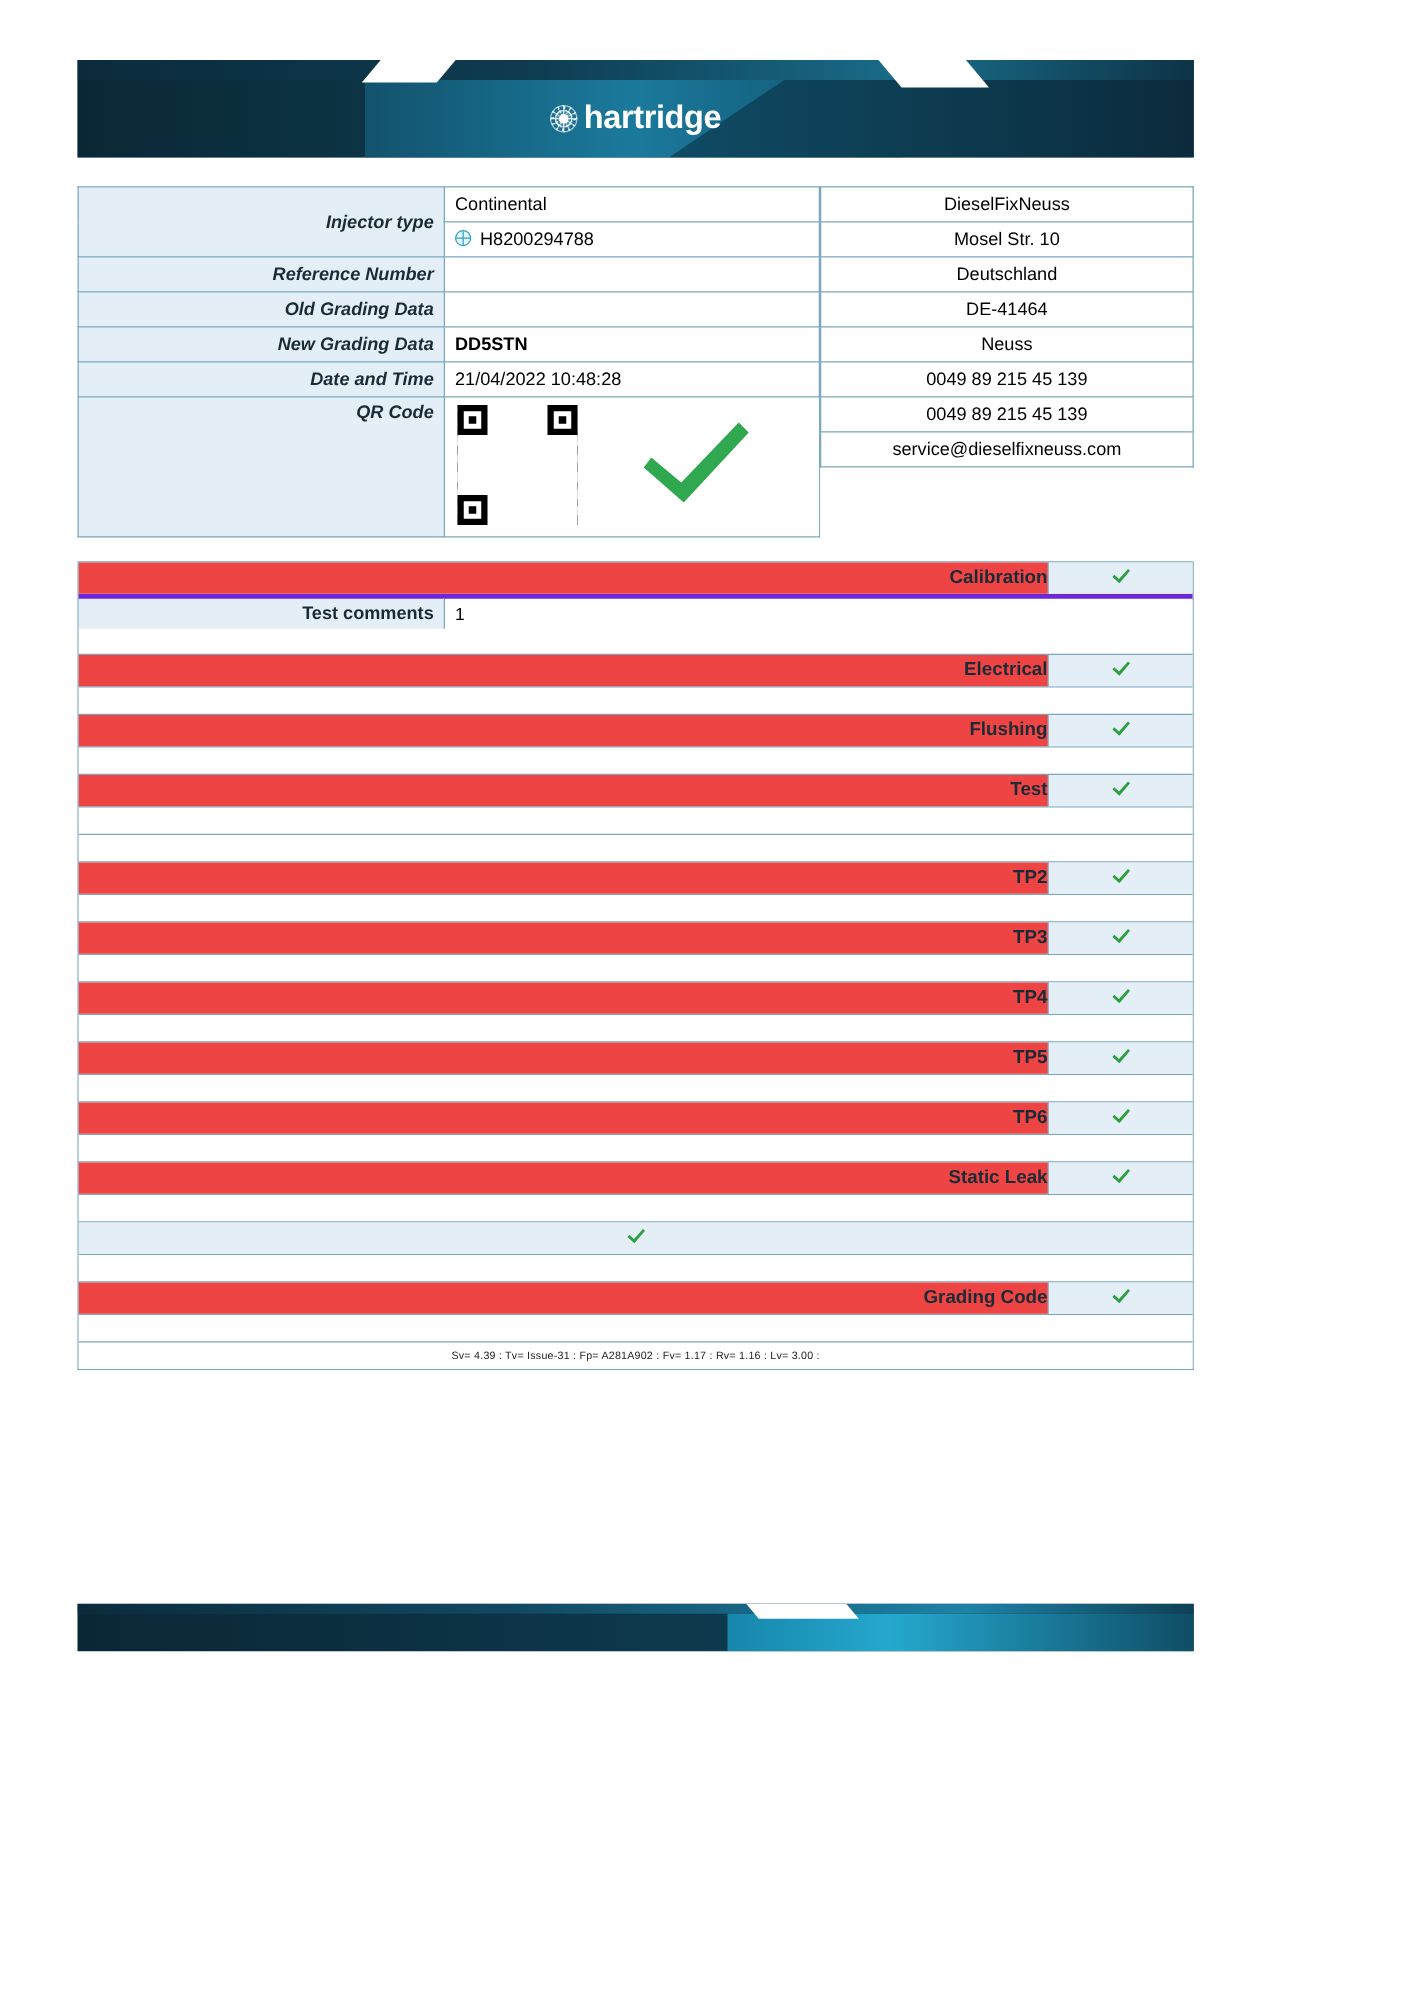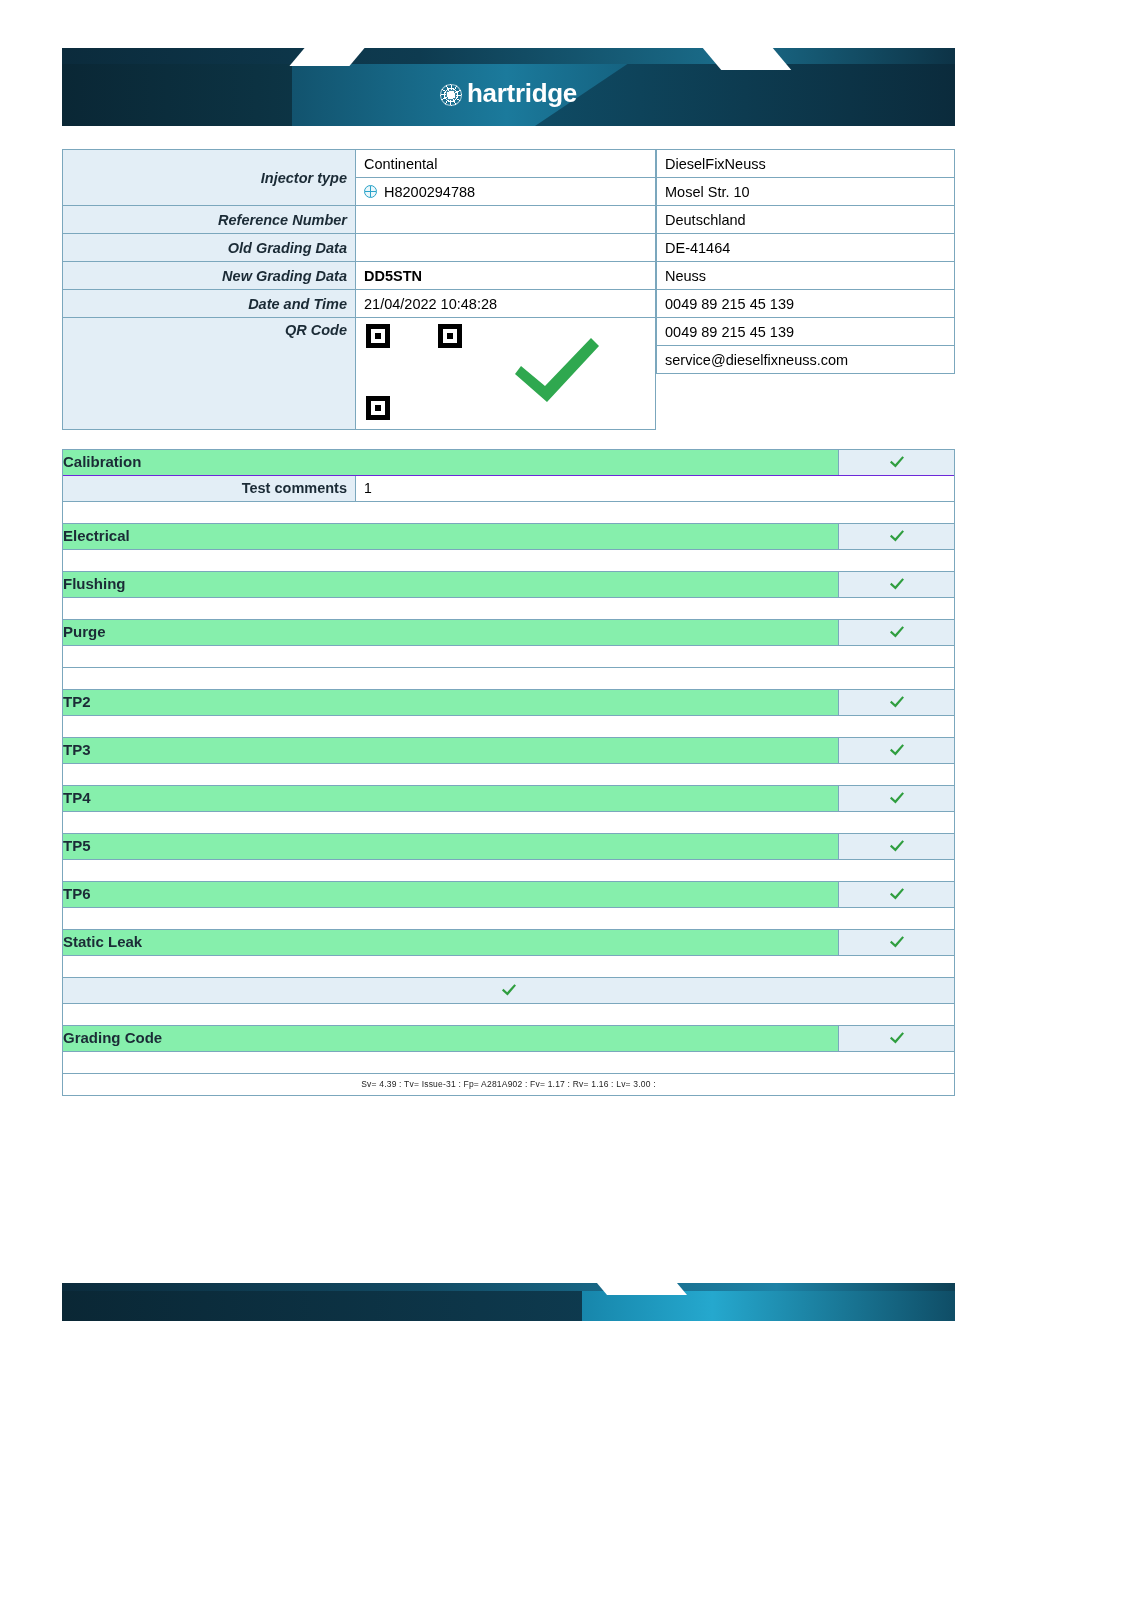"DieselFixNeuss" .table-right { text-align: none -> center }
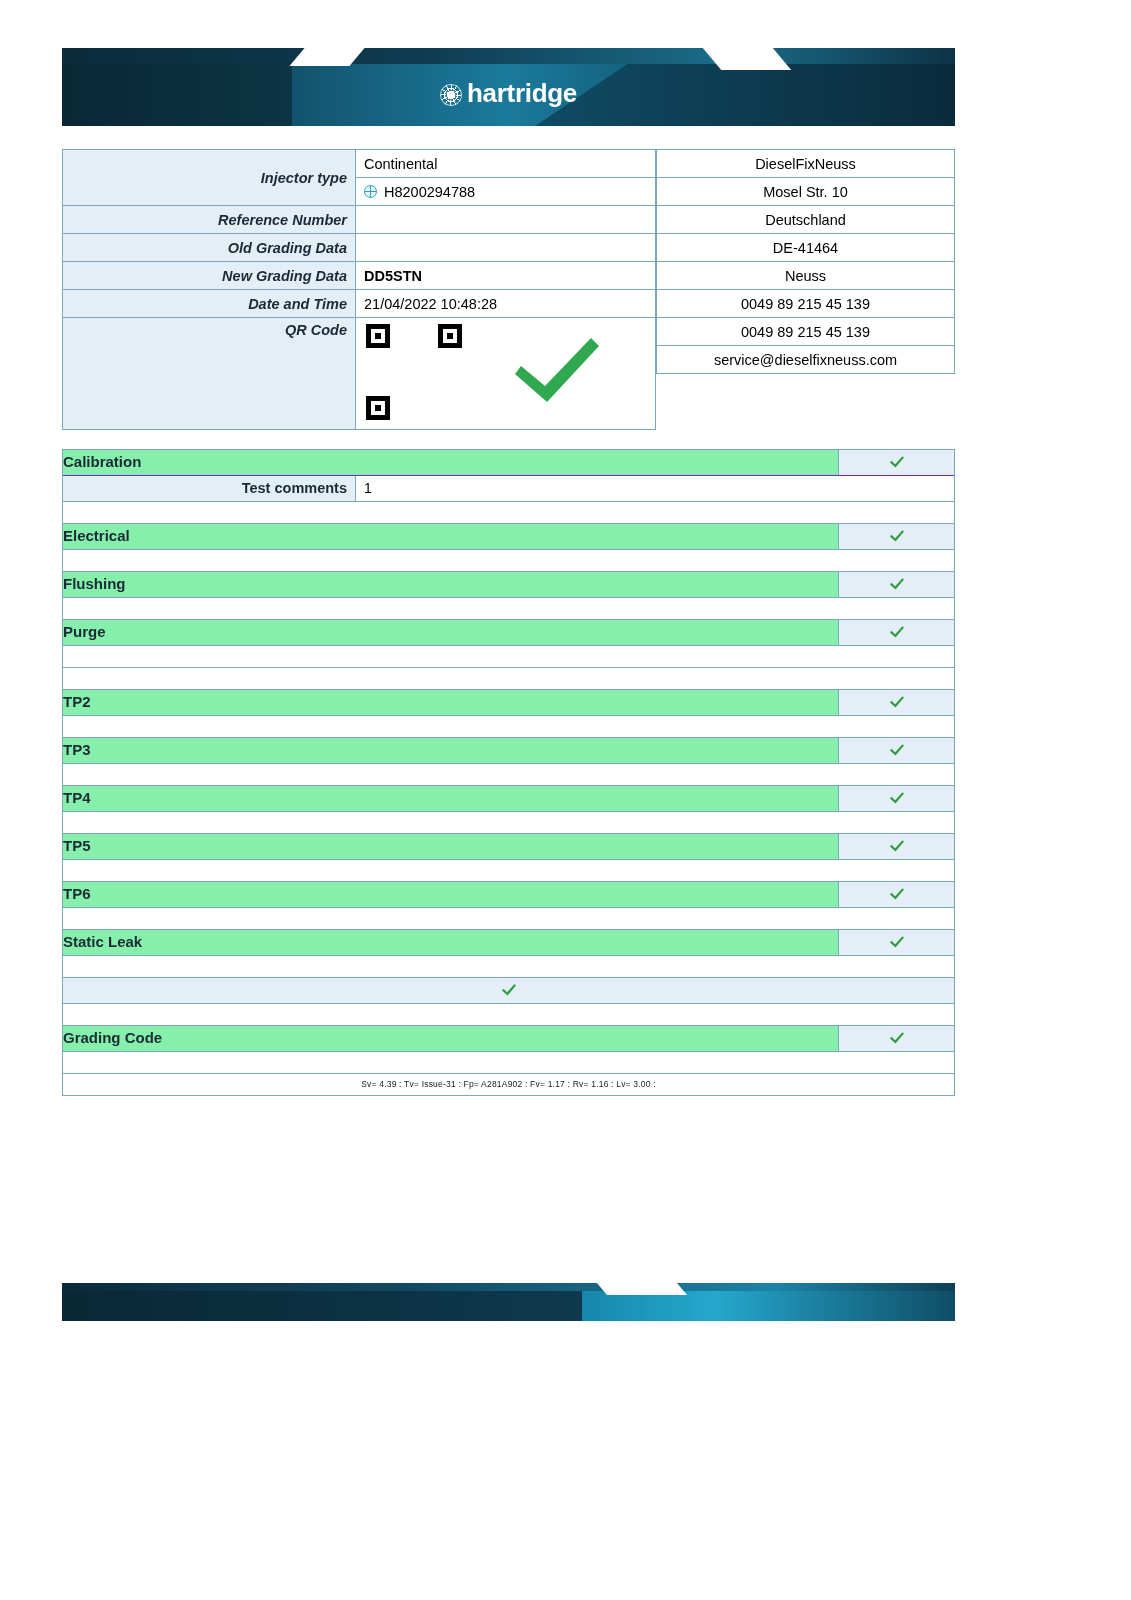"Calibration" .res-title { background: #86efac -> #ef4444; text-align: left -> right }
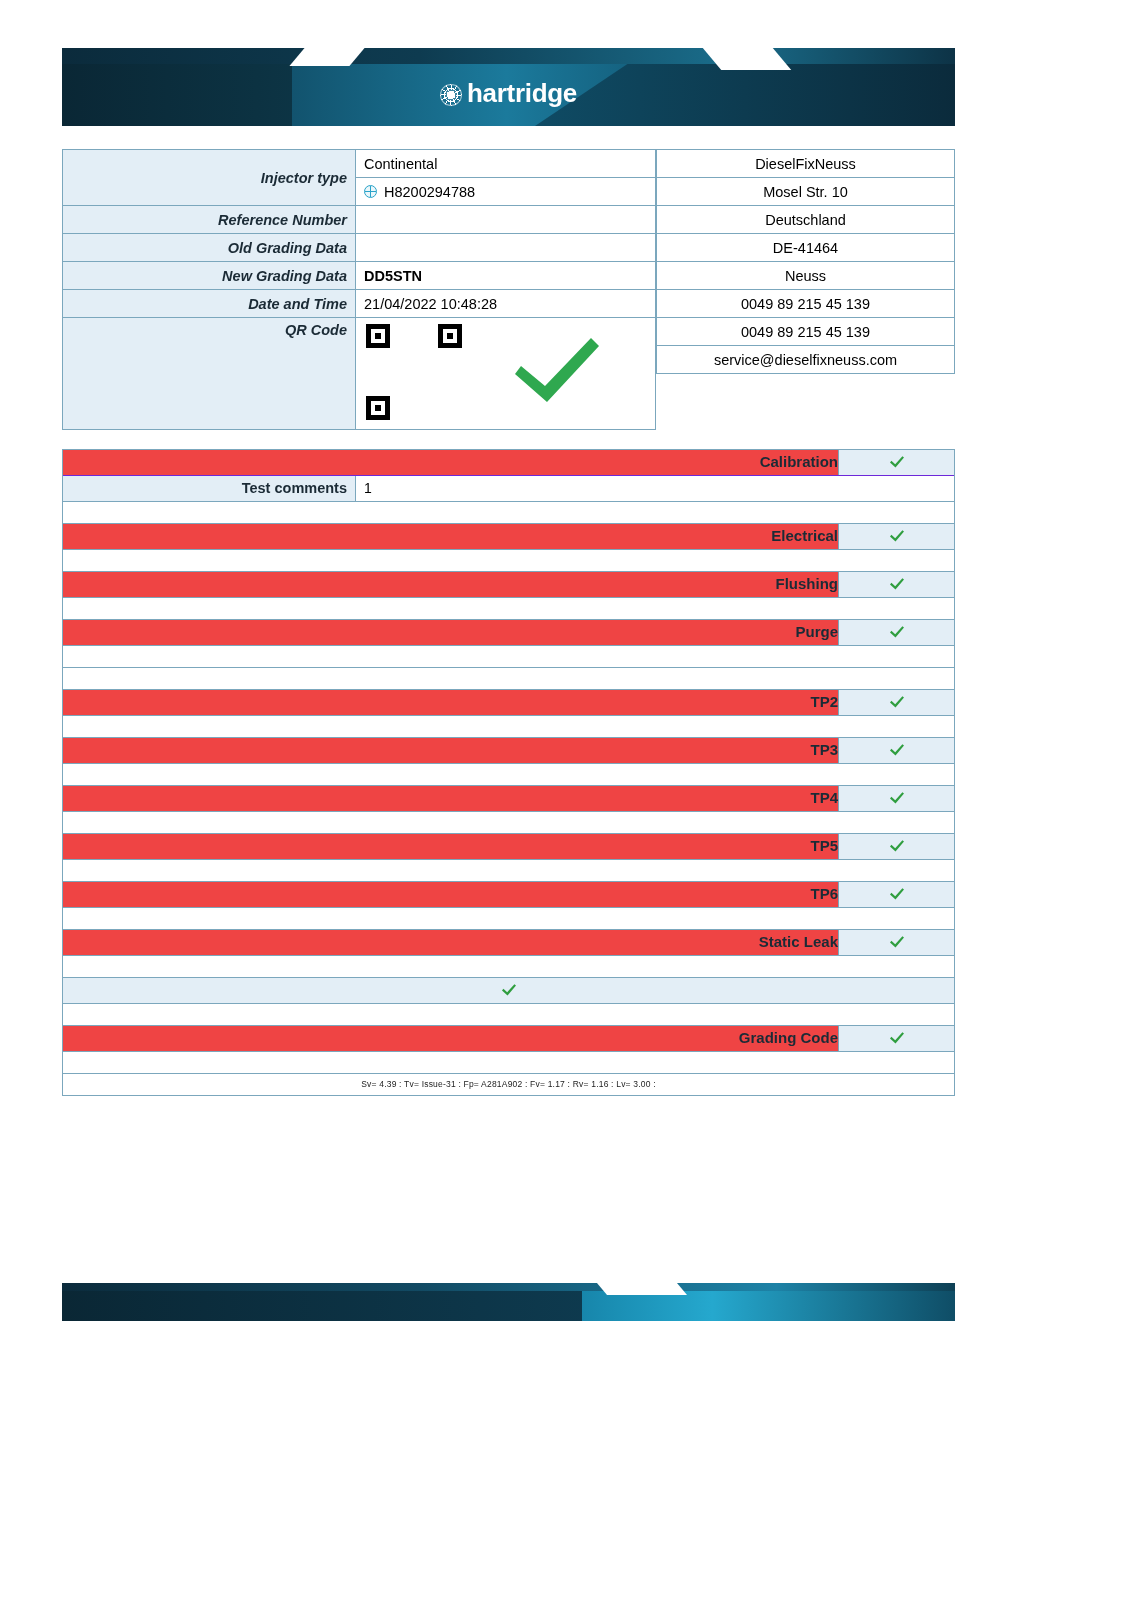"Test comments" .comment-row { align-items: none -> center; border-top: 1px solid #6d28d9 -> 5px solid #6d28d9 }
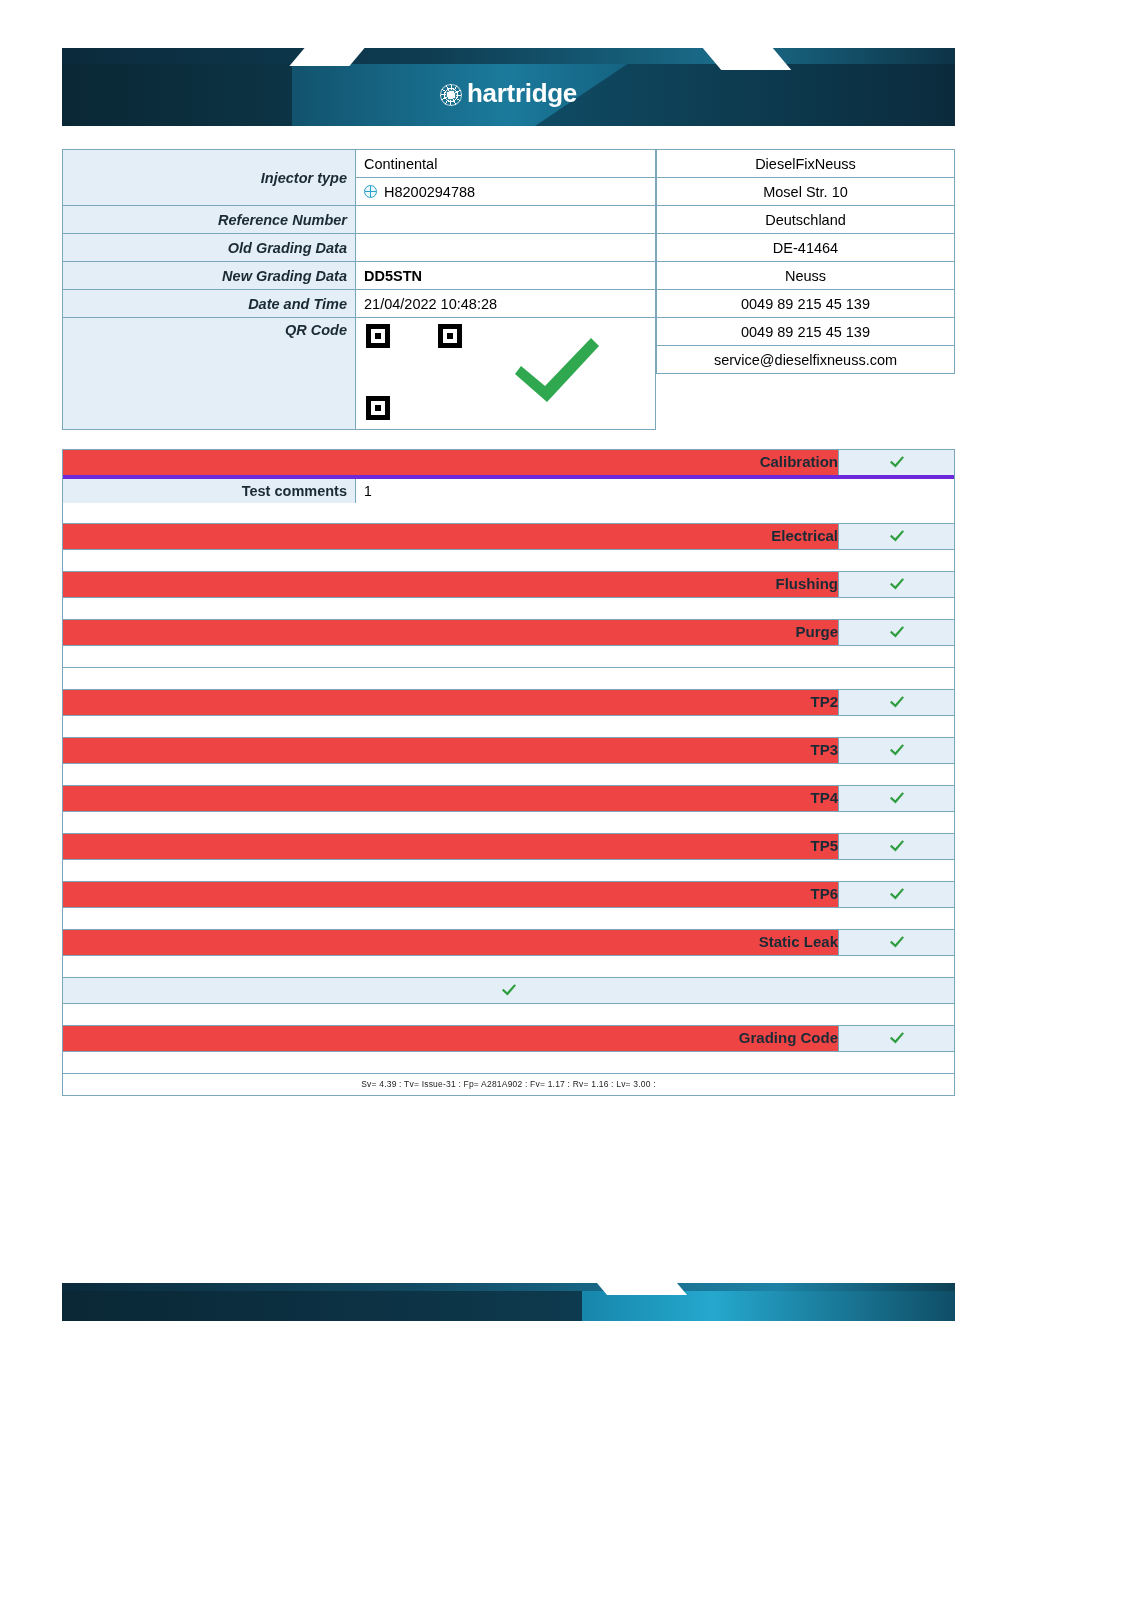"Purge" div.res-title { text: Purge -> Test }
